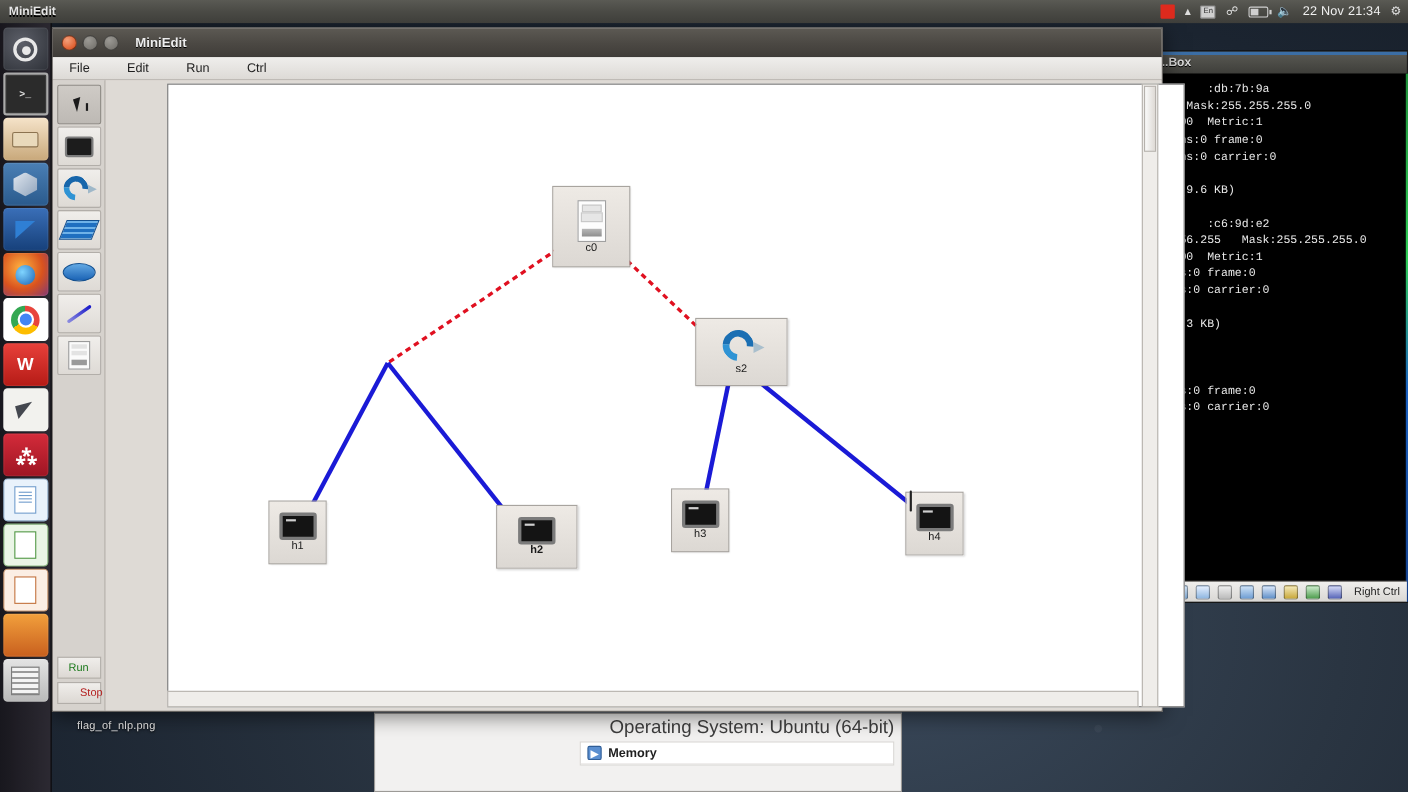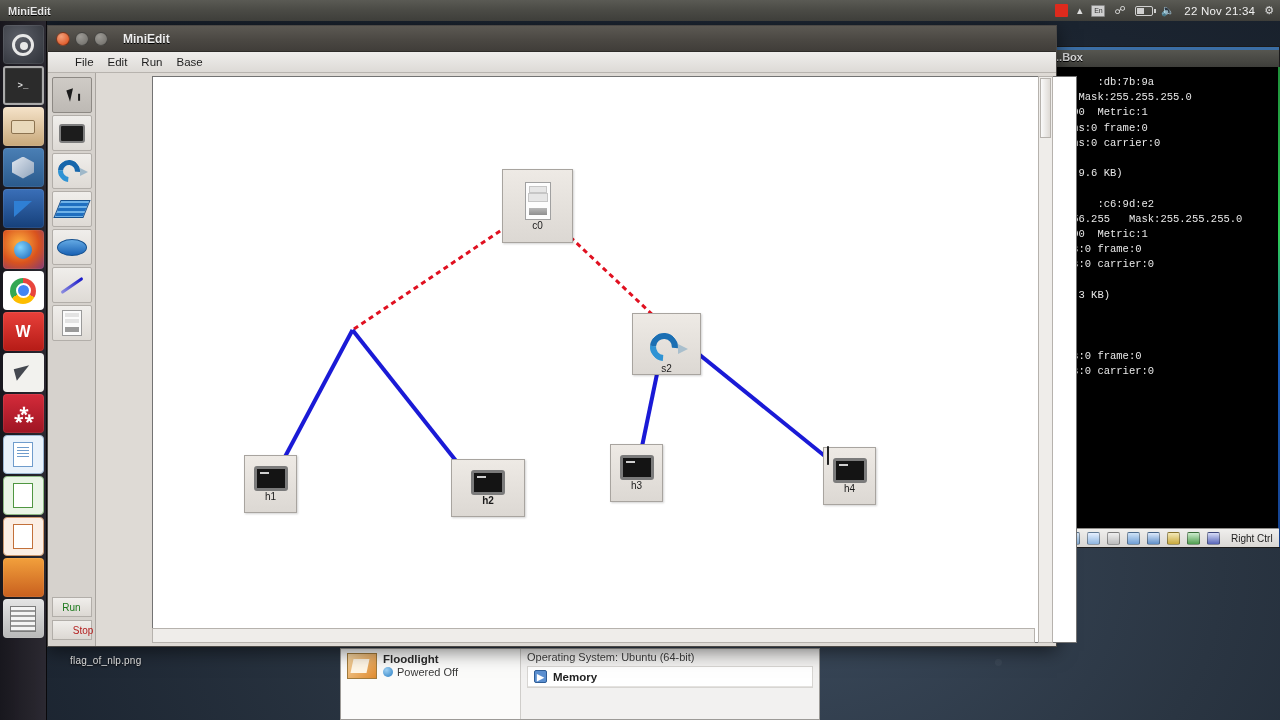"File" .me-menu { gap: 0 -> 20px; padding-left: 20px -> 8px }
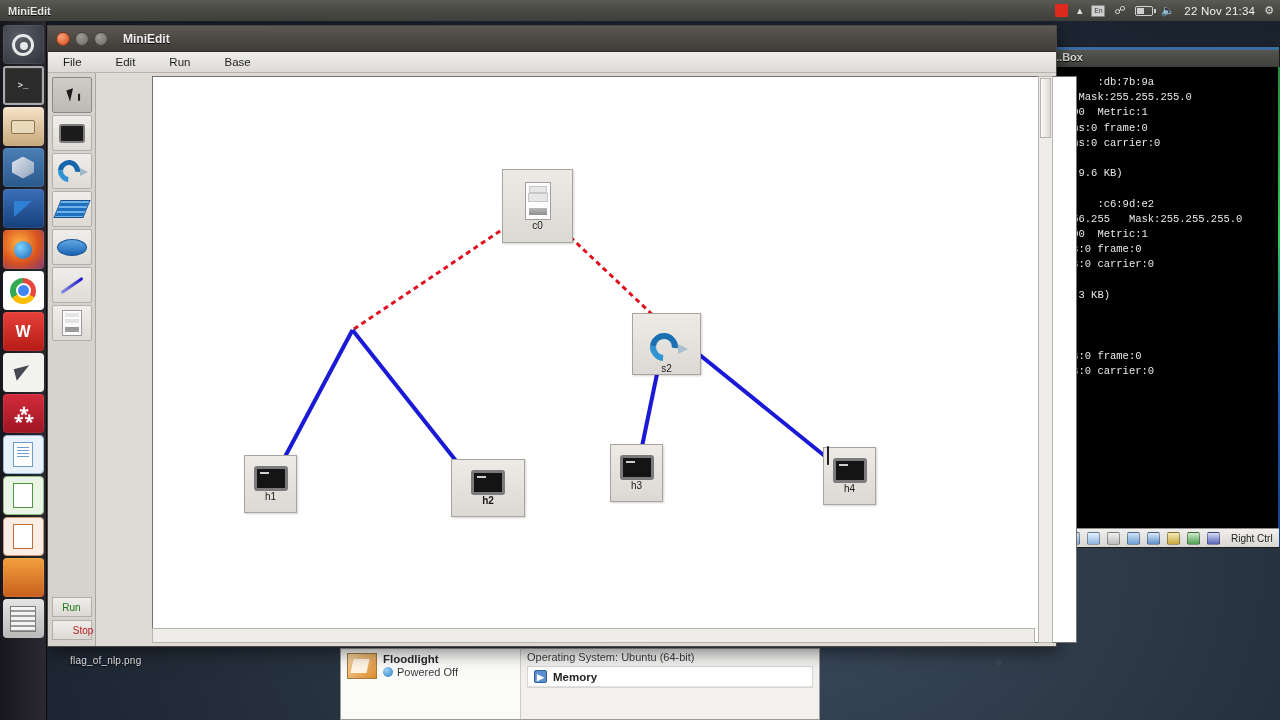"Base" div.me-menu-item { text: Base -> Ctrl }
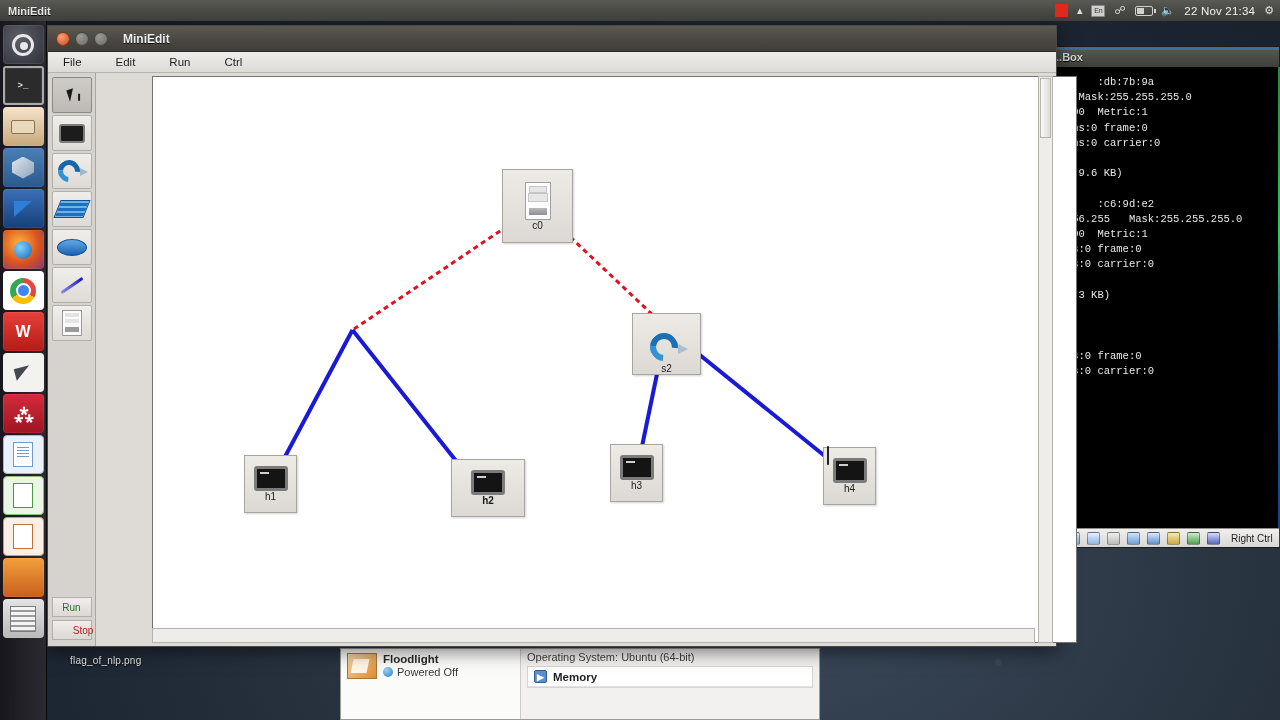"s2" div.node { justify-content: flex-end -> none; top: 236px -> 212px; width: 69px -> 84px }
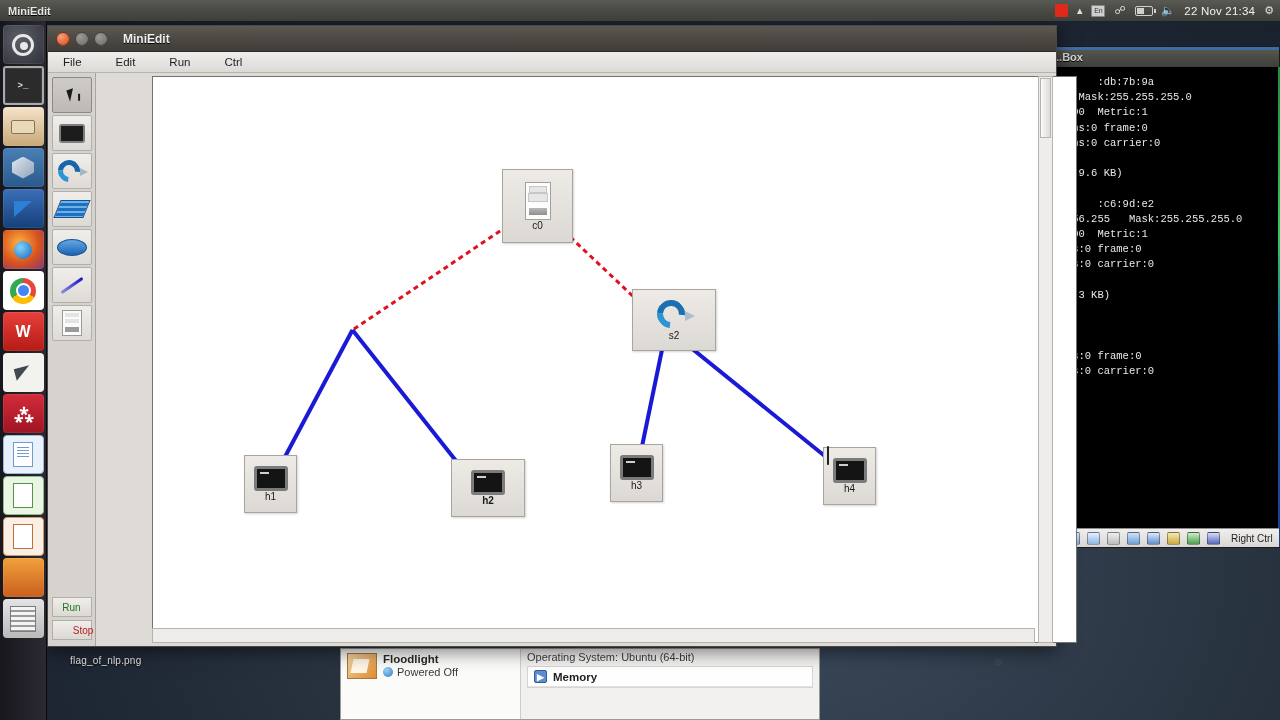"Floodlight" div.vbm-left { html: <div> <div> <div></div> <div> <div>Floodlight</div> <div> <span></span> <span>Powered Off</span> </div> </div> </div> </div> -> none }
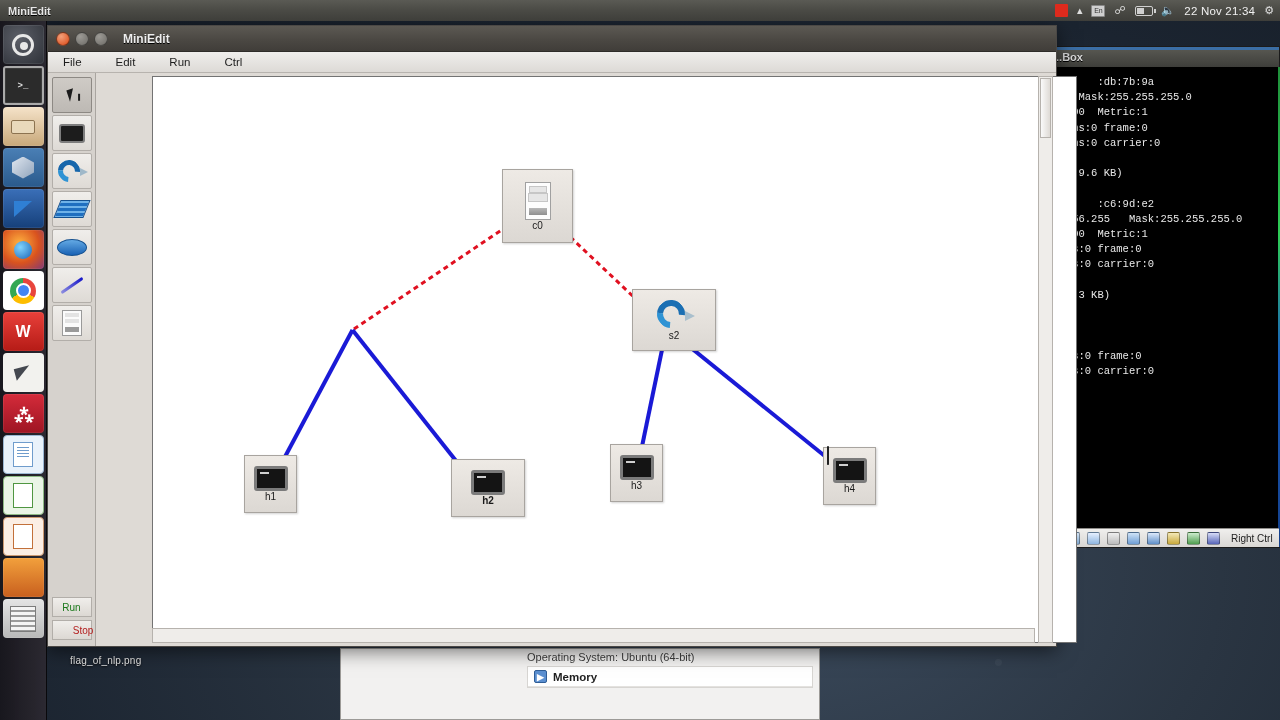"Operating System: Ubuntu (64-bit)" .vbm-os { font-size: 11px -> 17px; text-align: none -> right }
